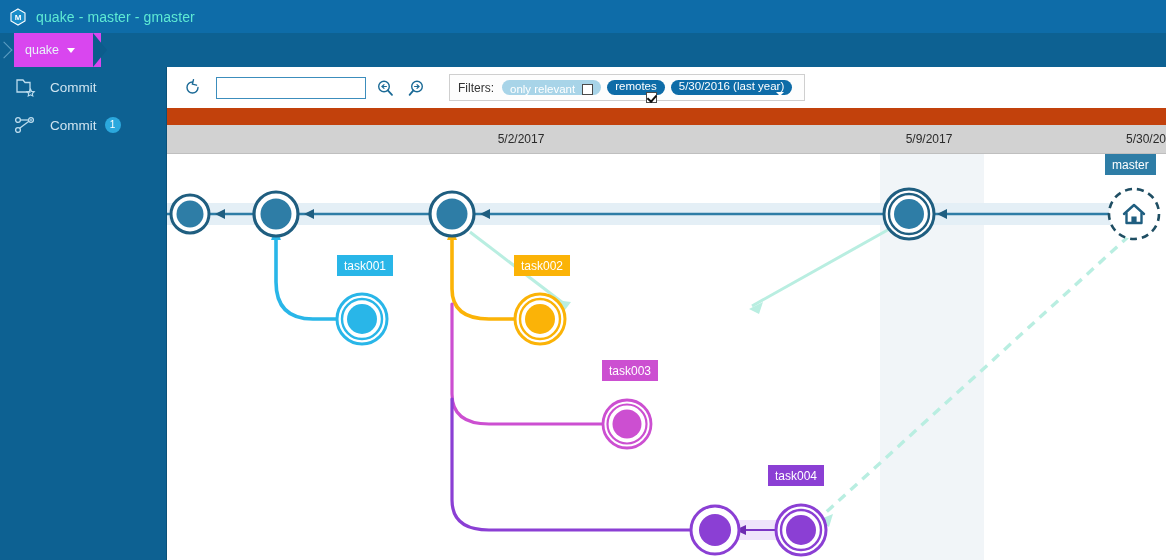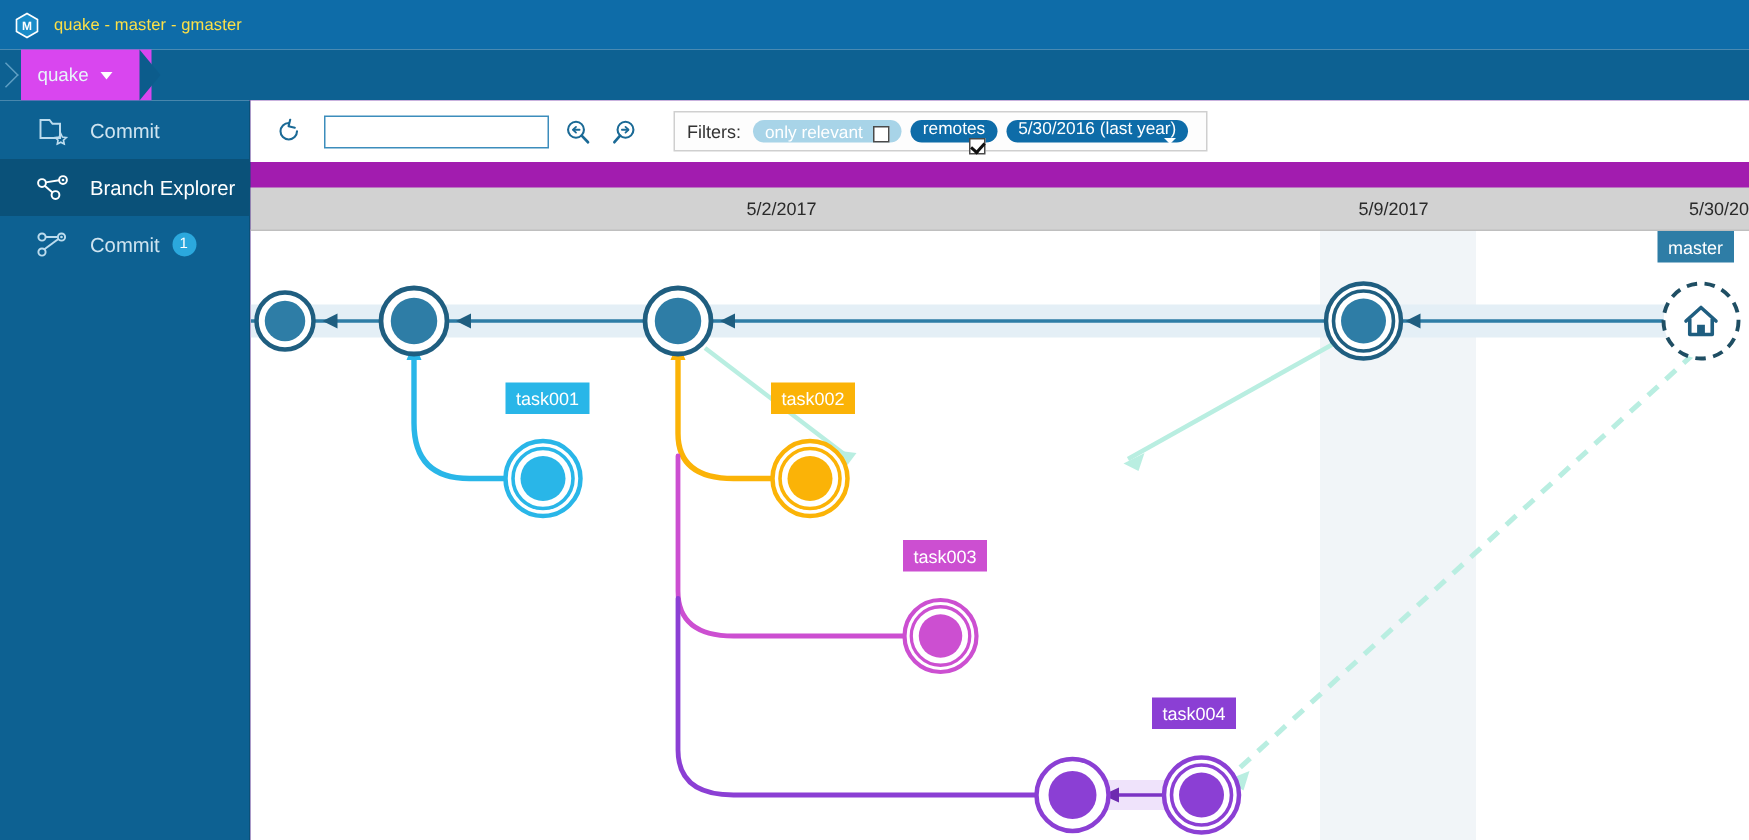"quake - master - gmaster" .title-text { color: #fde047 -> #5eead4; font-size: 11px -> 14px }
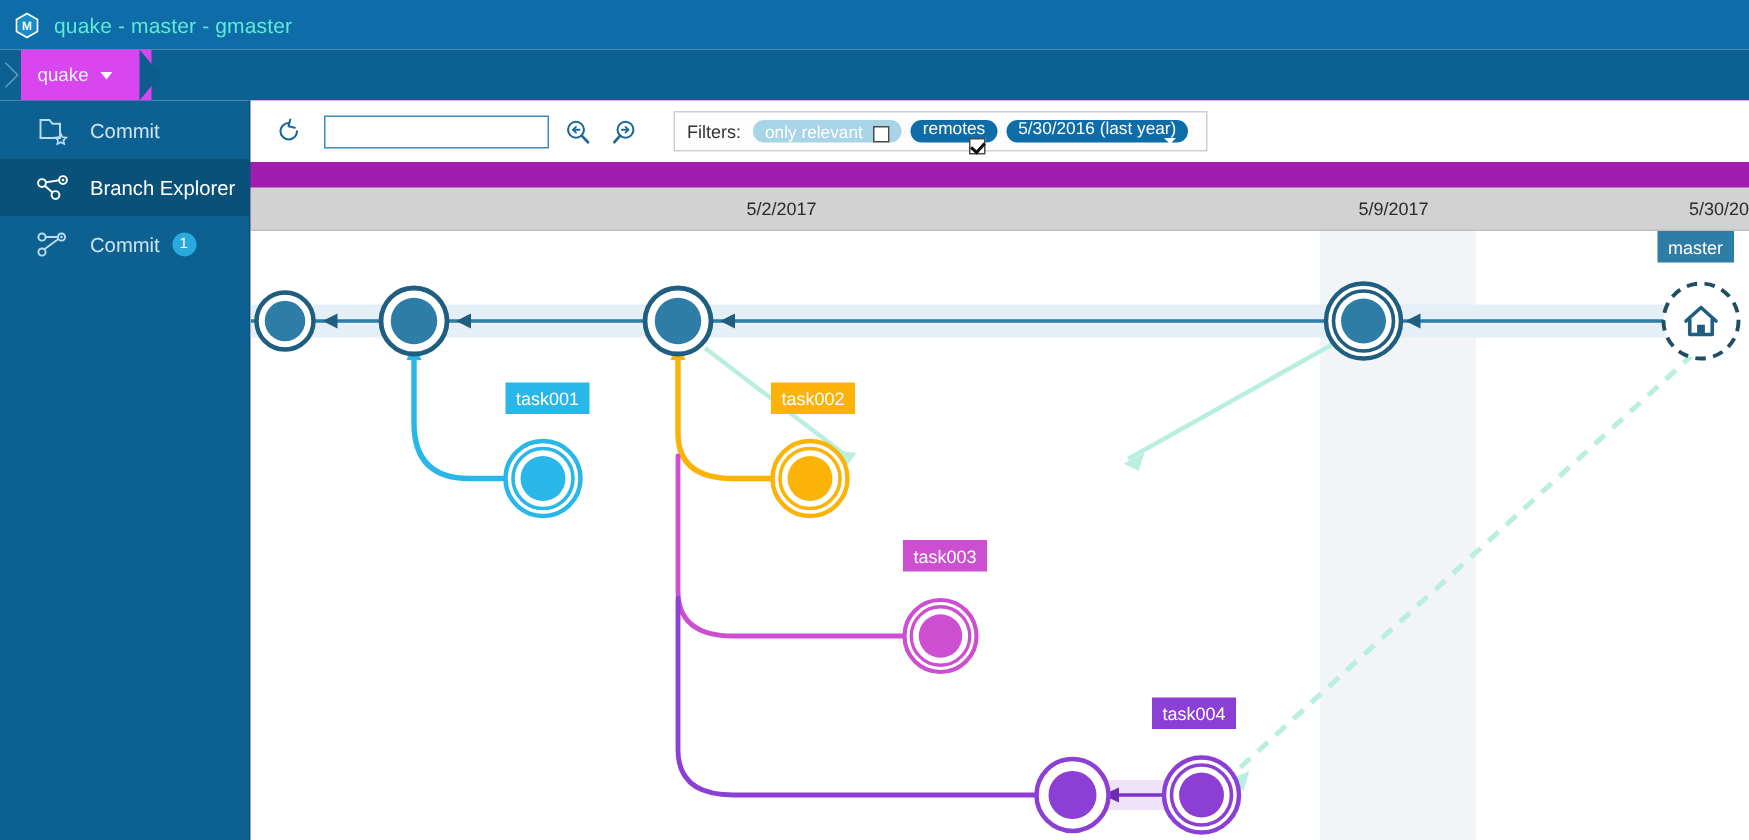"Commit" .side-item { padding-left: 24px -> 14px }
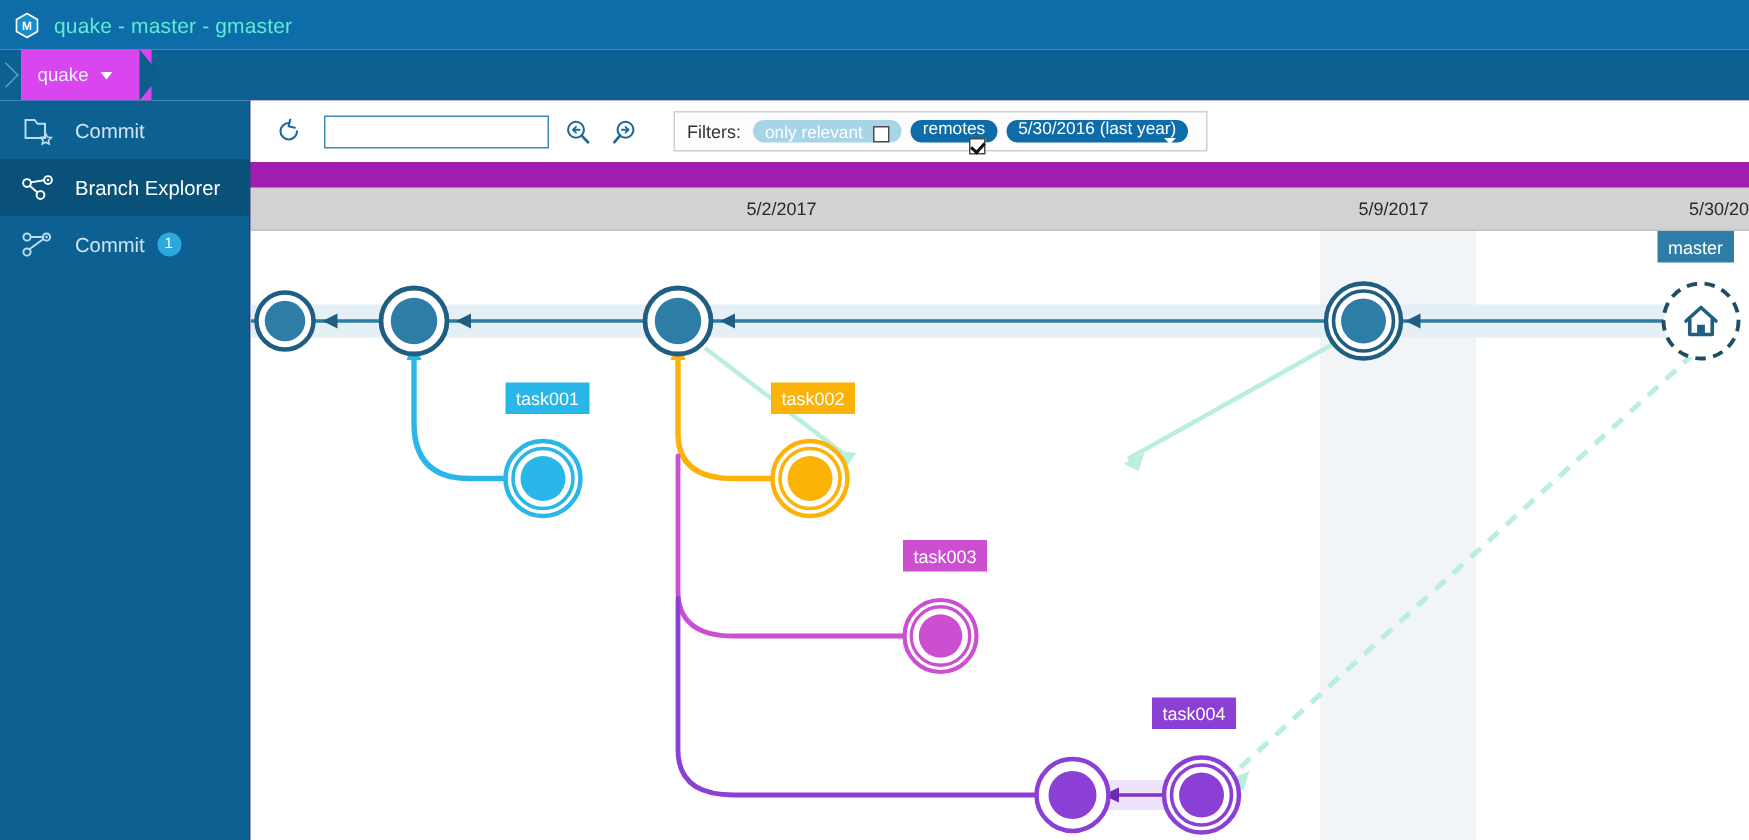"Filters:" .content { background: #a21caf -> #c2410c }
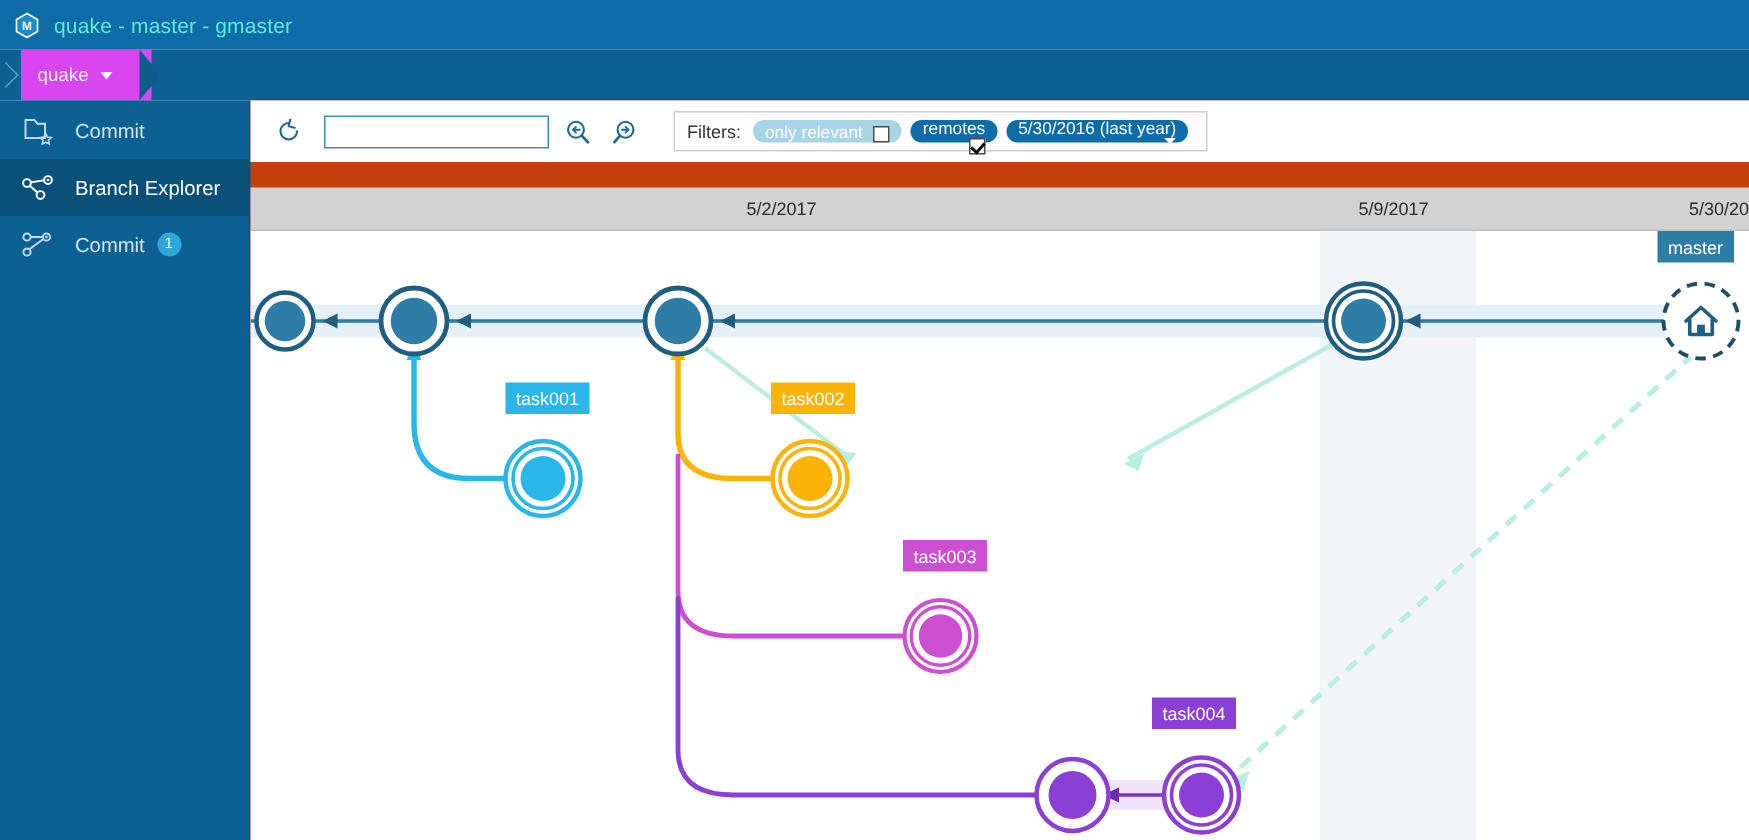"Branch Explorer" div.side-item { html: <div> <span> <svg> <circle></circle> <circle></circle> <circle></circle> <line></line> <line></line> <circle></circle> </svg> </span> <span>Branch Explorer</span> </div> -> none }
